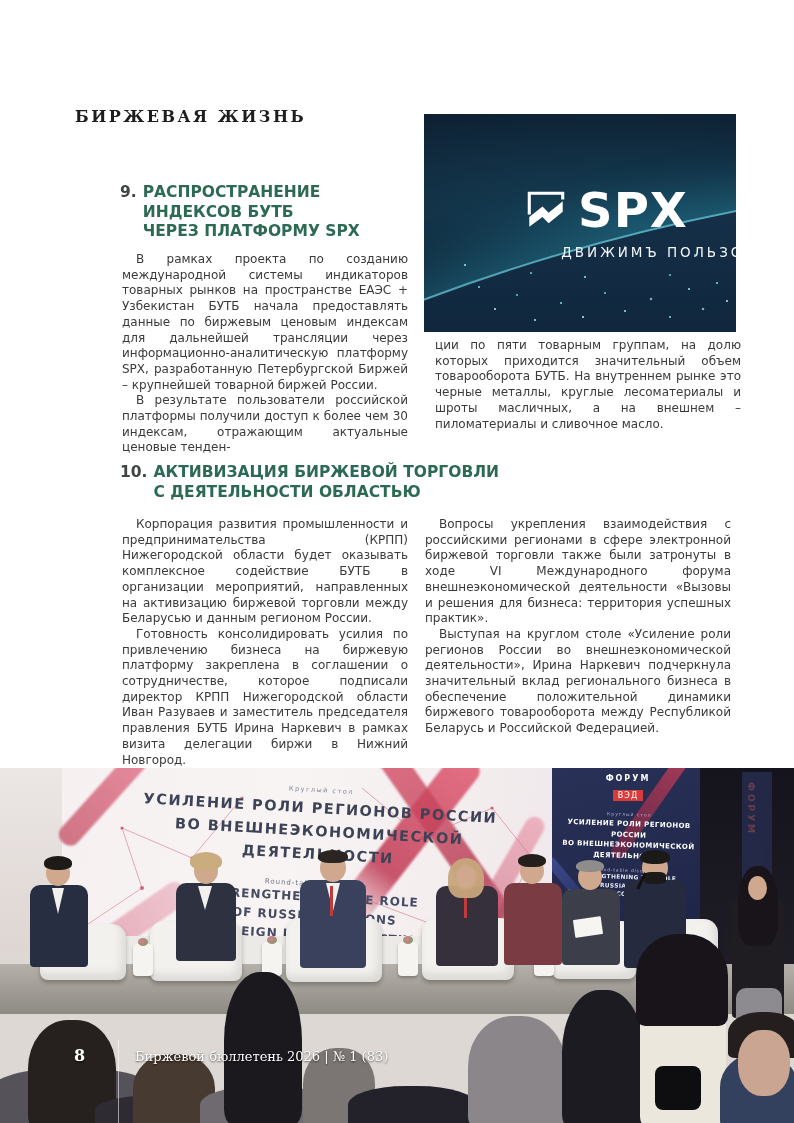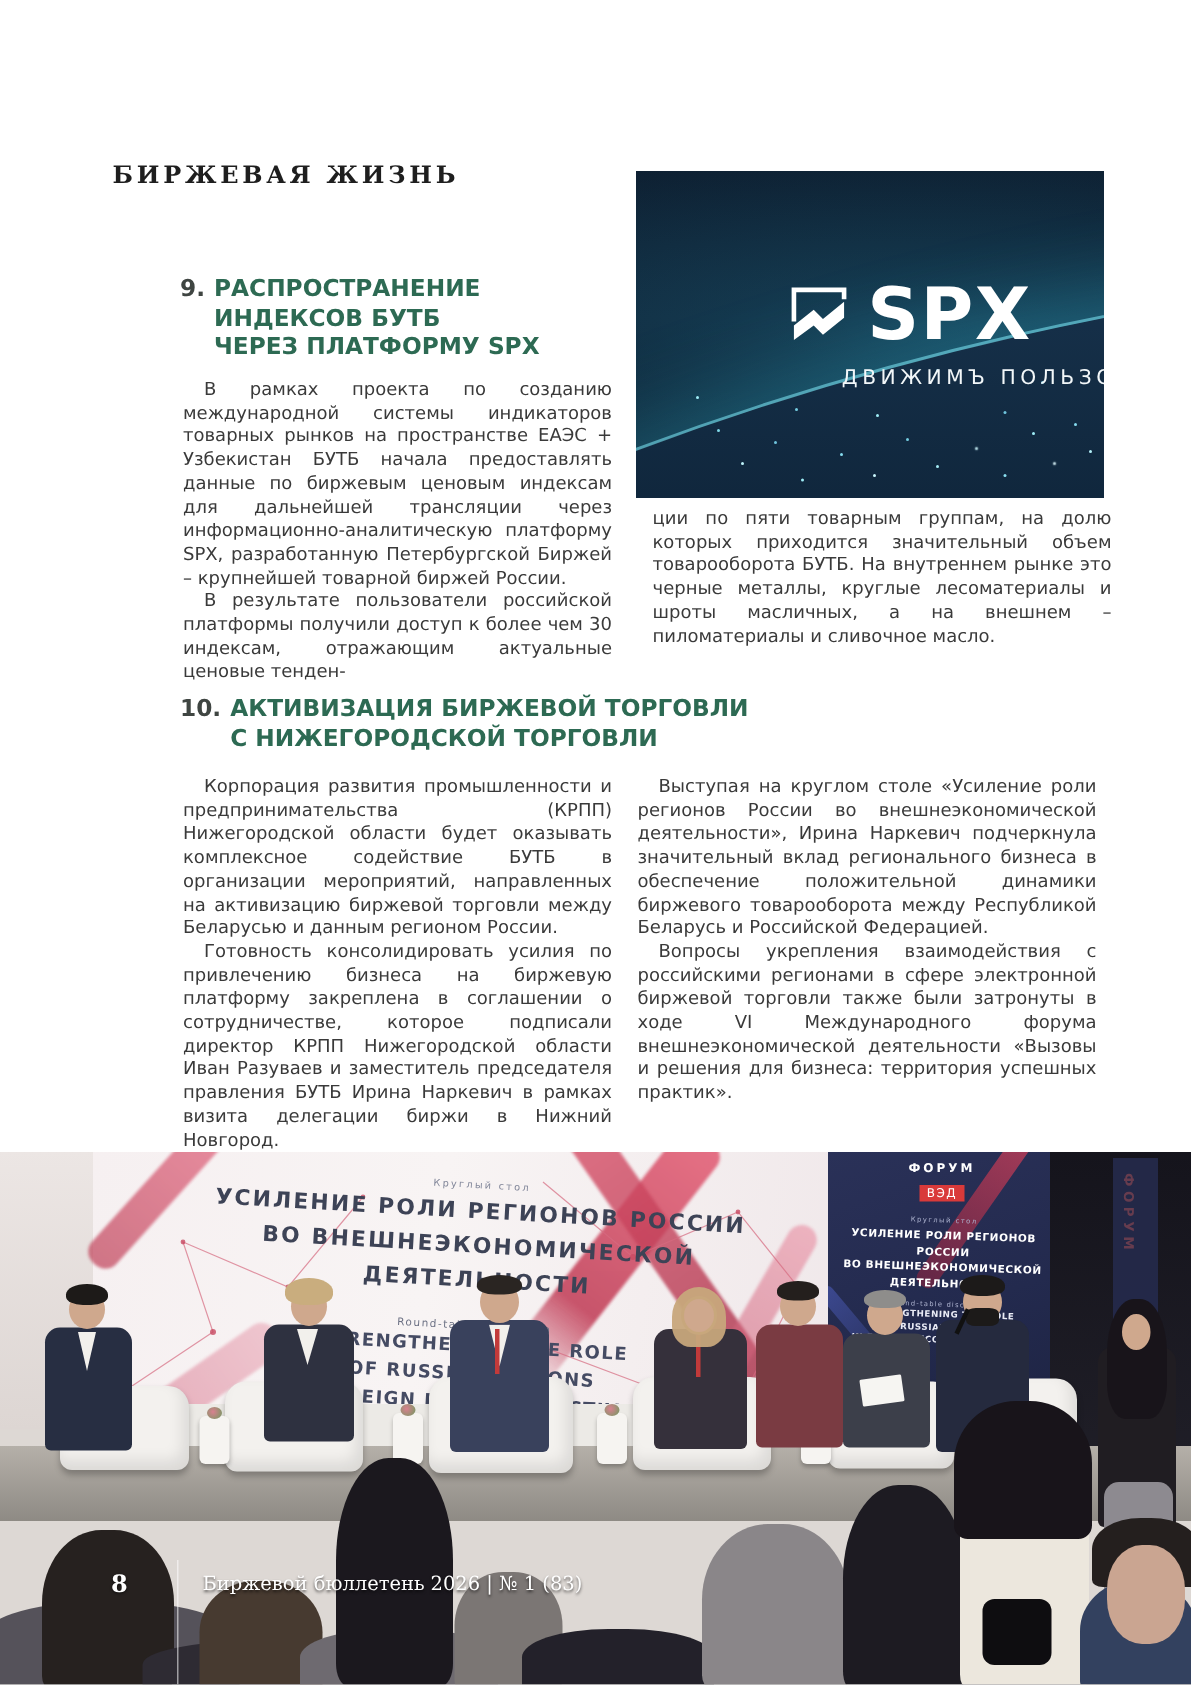"С НИЖЕГОРОДСКОЙ ТОРГОВЛИ" span { text: НИЖЕГОРОДСКОЙ ТОРГОВЛИ -> ДЕЯТЕЛЬНОСТИ ОБЛАСТЬЮ }
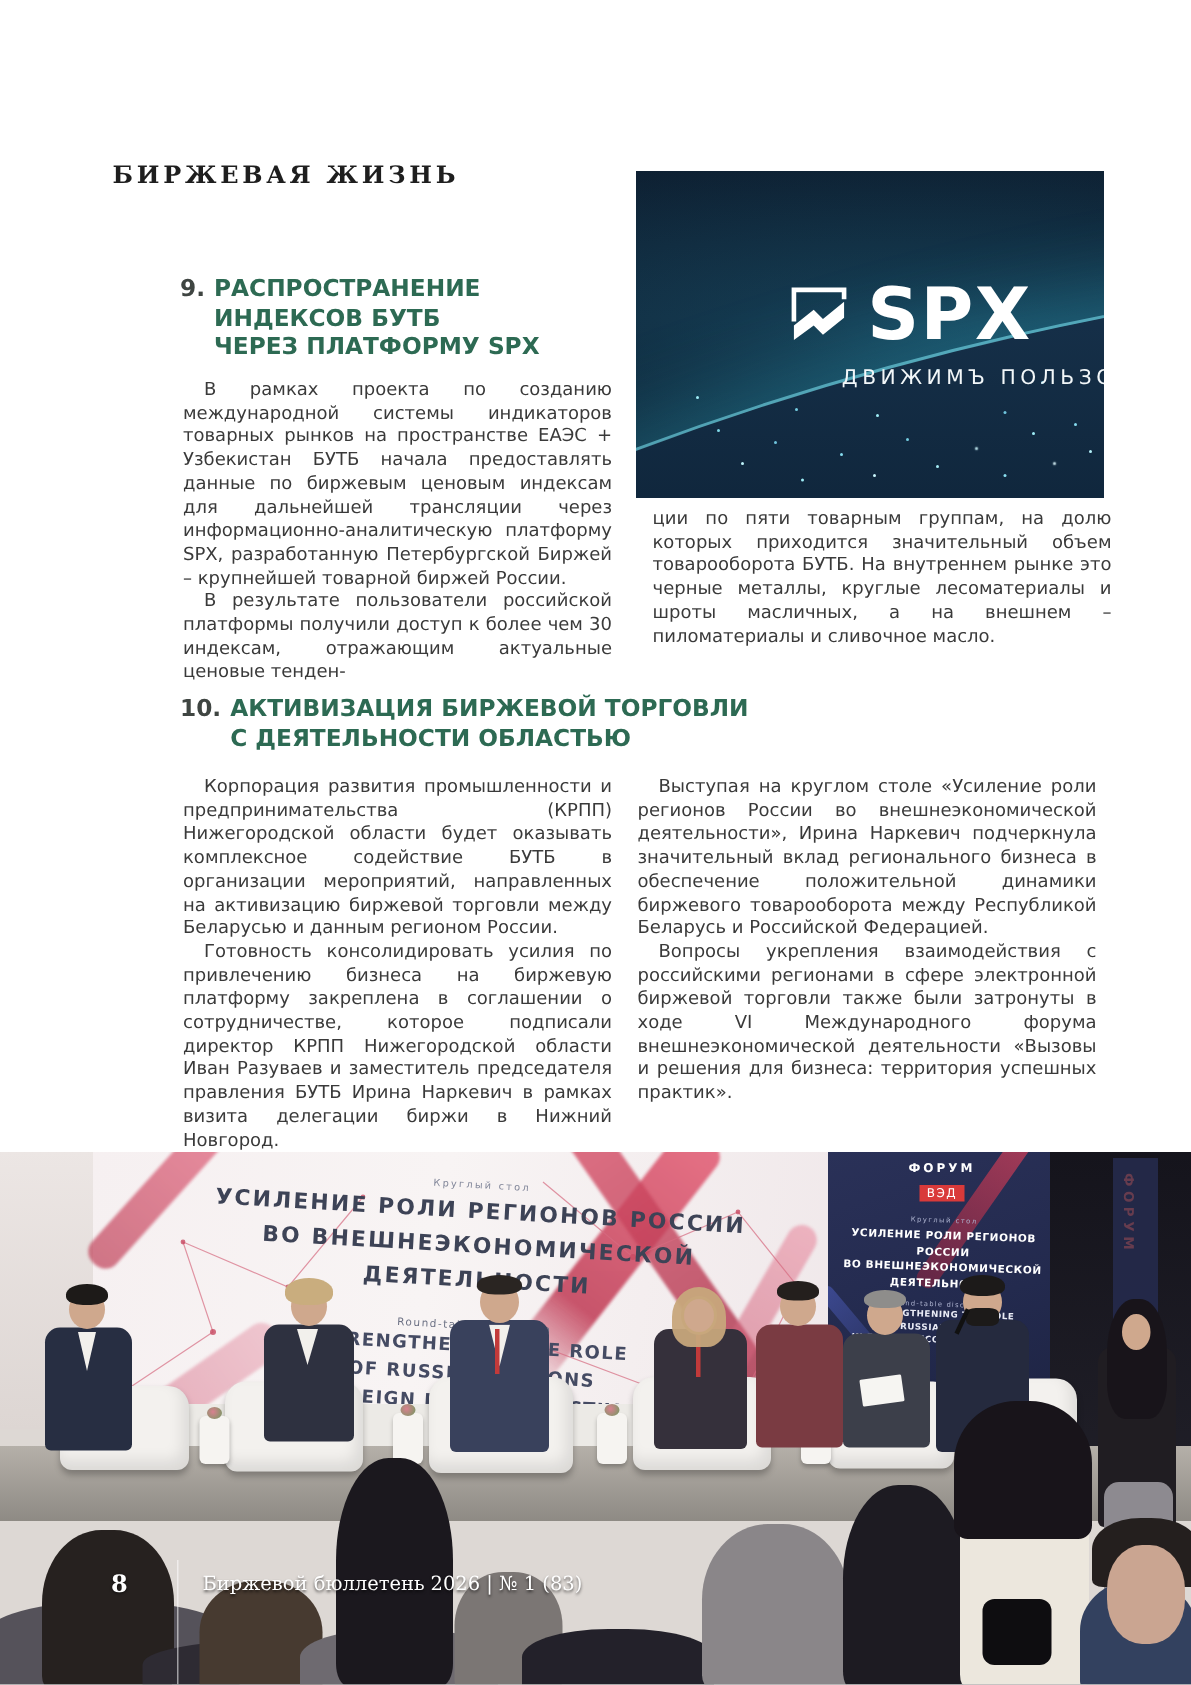"Выступая на круглом столе «Усиление" p { order: before "Вопросы укрепления взаимодействия с" -> after "Вопросы укрепления взаимодействия с" }
